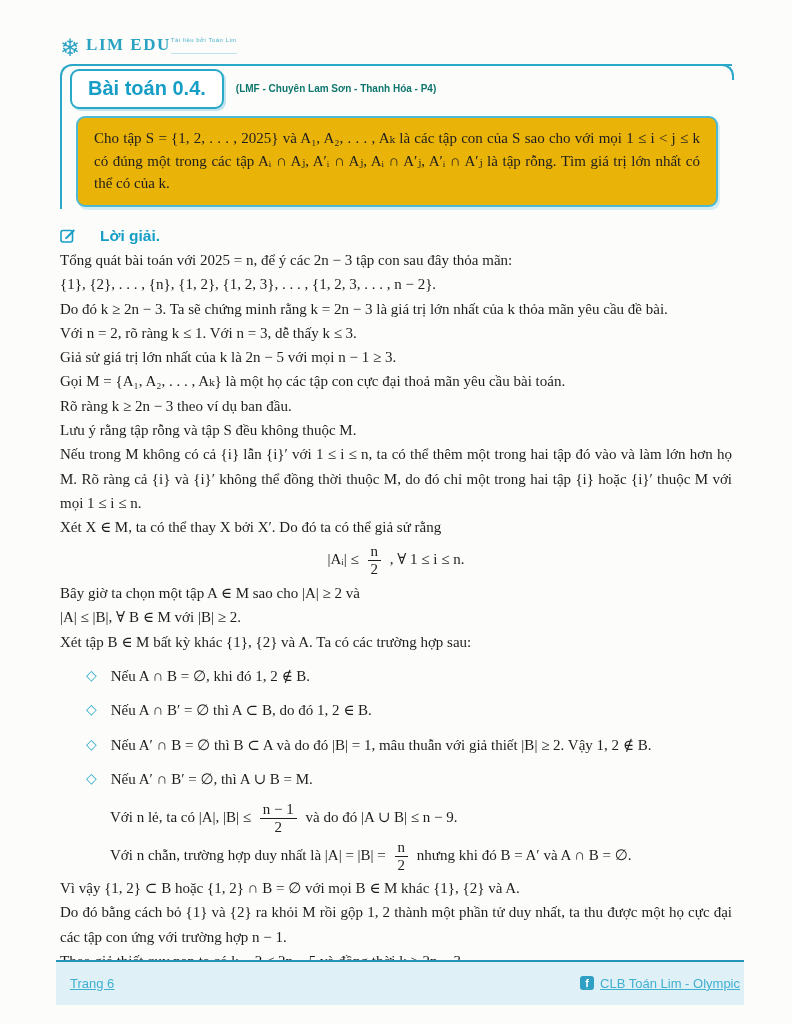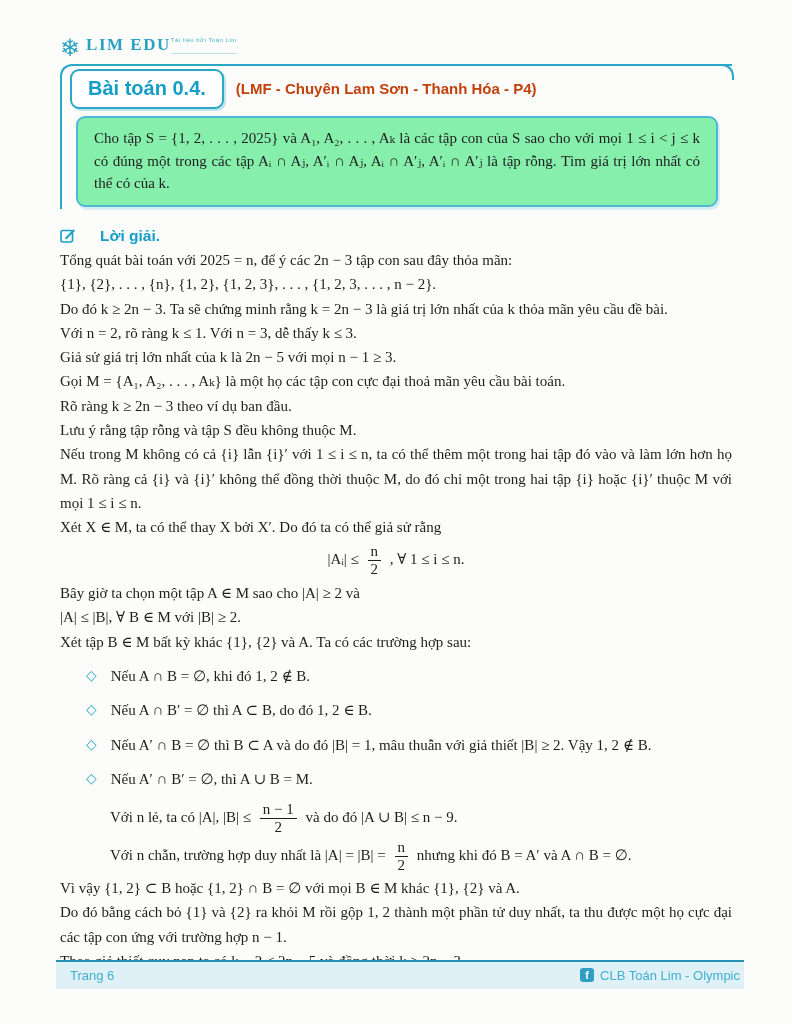"(LMF - Chuyên Lam Sơn" .source { color: #c2410c -> #0f766e; font-size: 15px -> 10px }
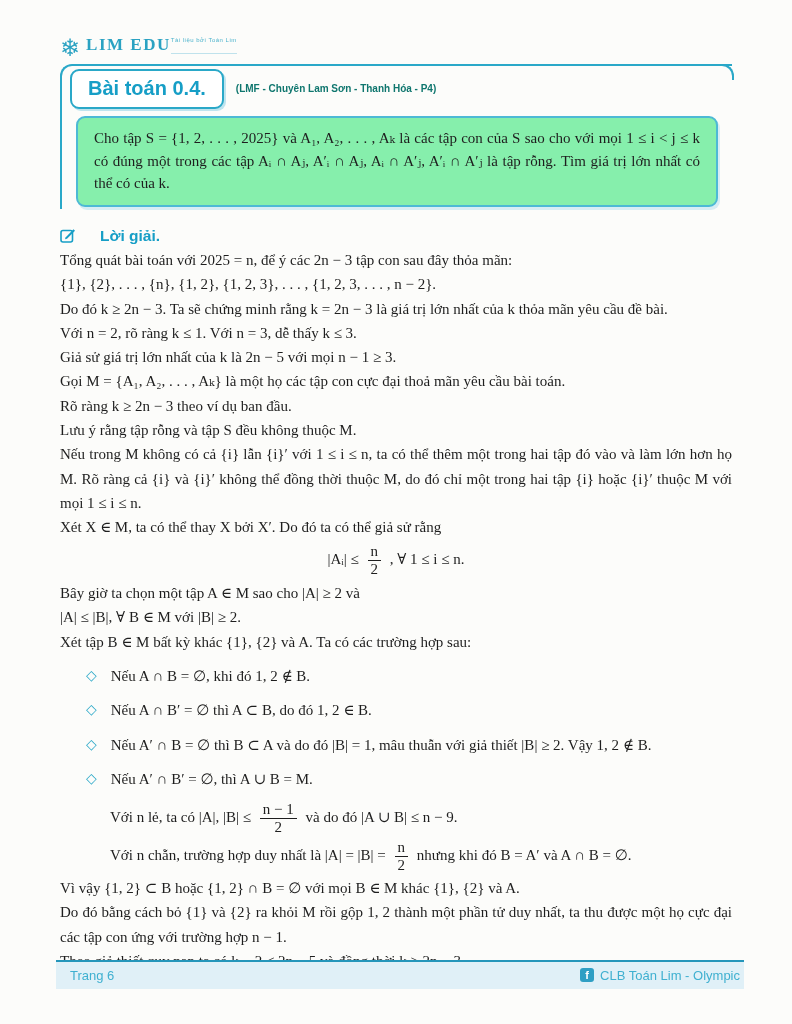"Cho tập S = {1," .problem-box { background: #86efac -> #eab308 }
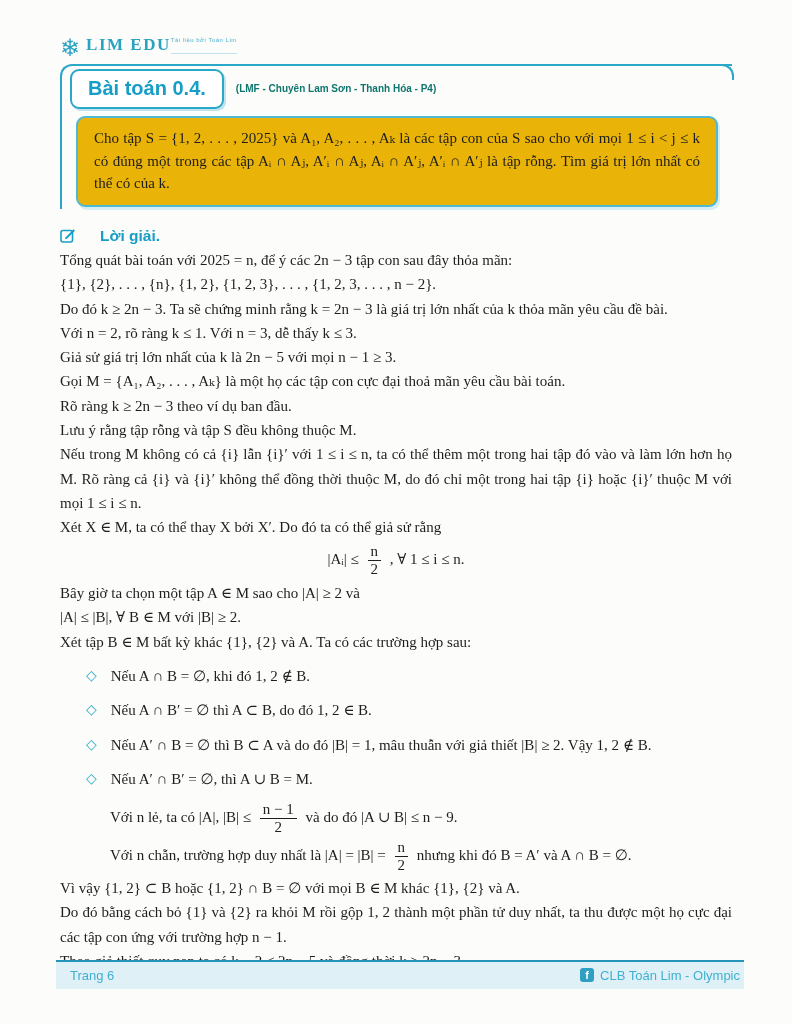"Trang 6" .footer { height: 29px -> 45px; text-decoration: none -> underline }
